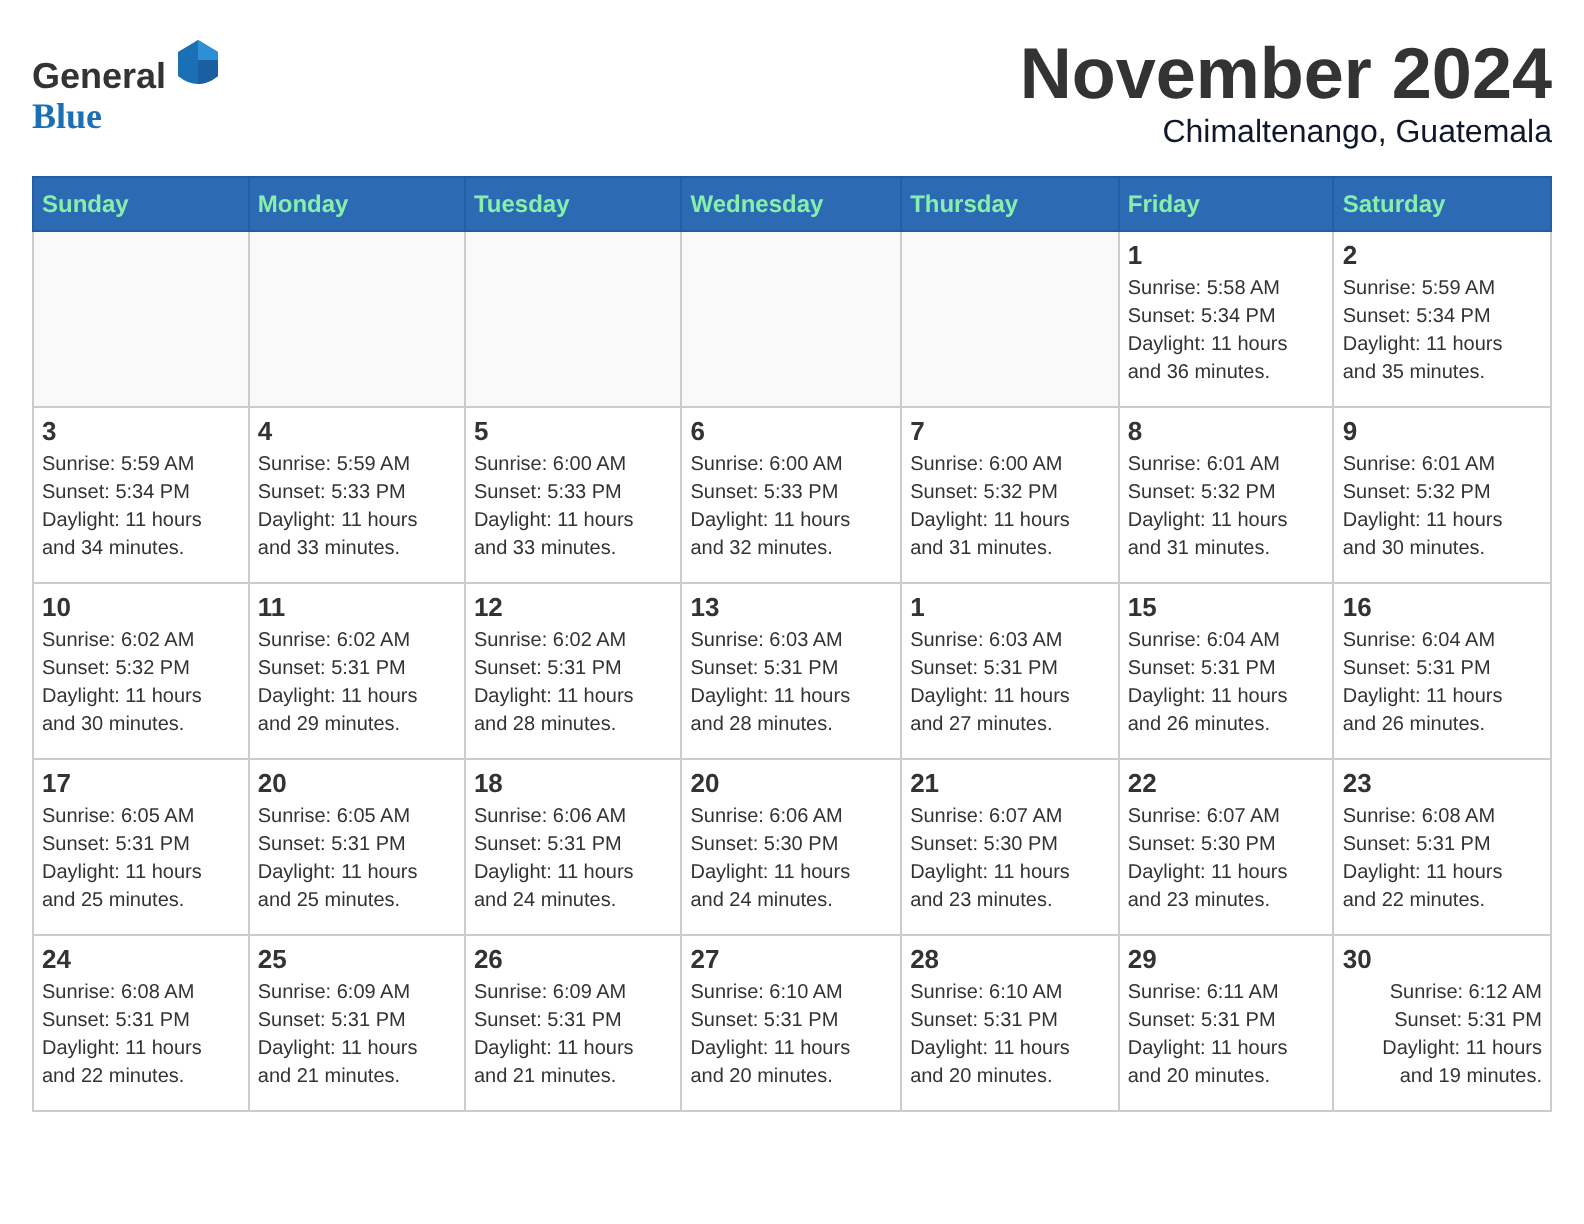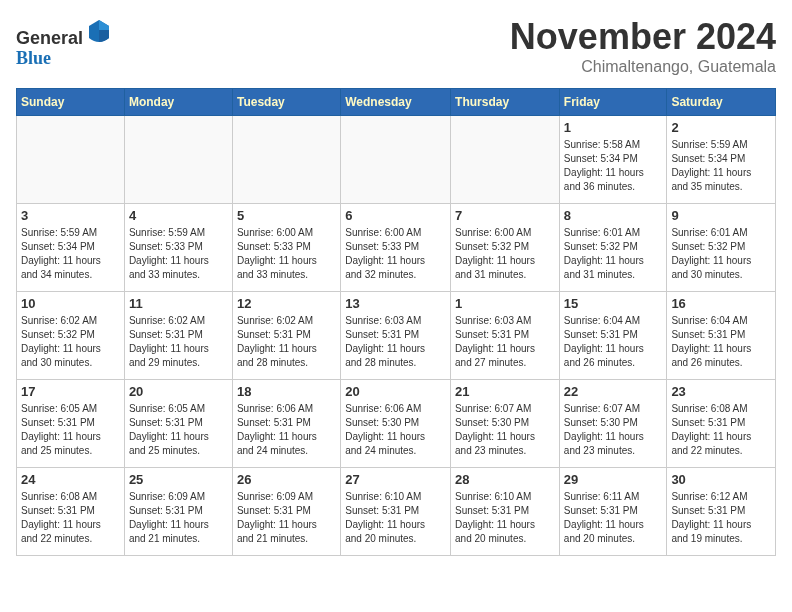"Chimaltenango, Guatemala" .location { color: #737373 -> #0f172a }
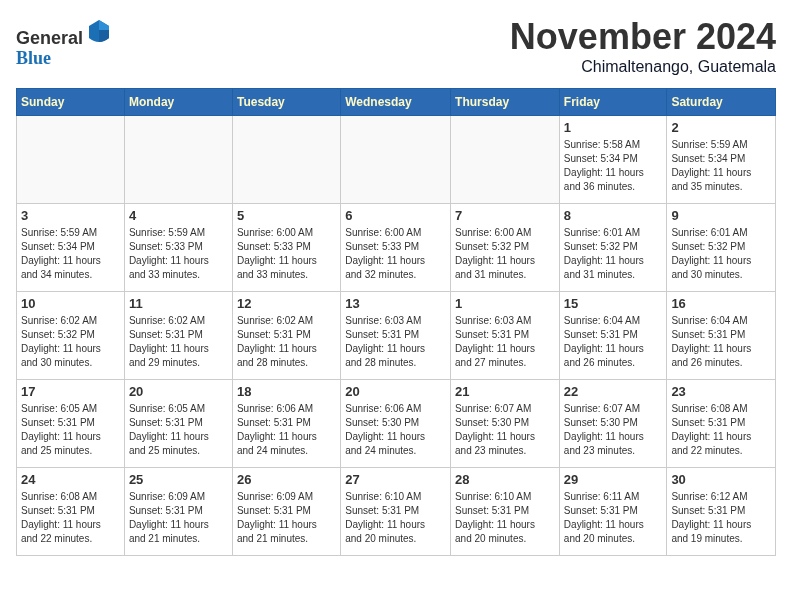"Sunday" .calendar th { color: #fef9c3 -> #86efac }
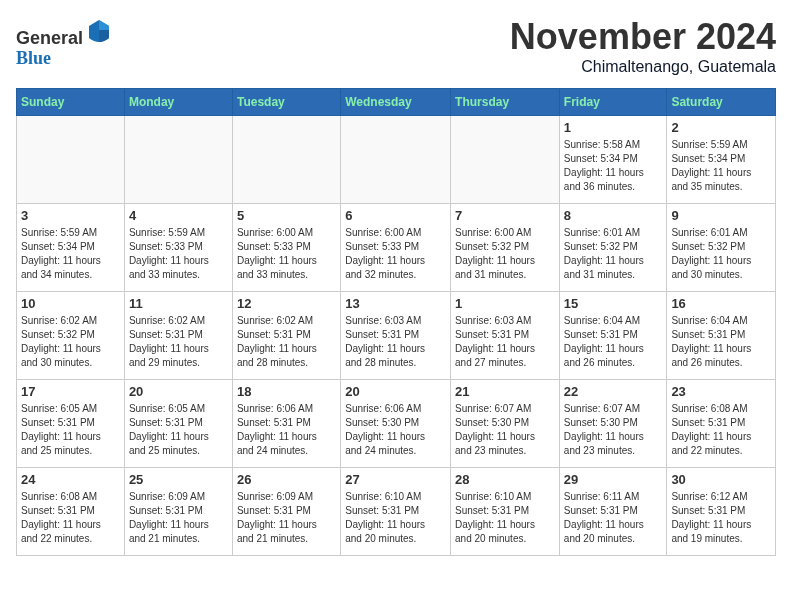"Sunrise: 6:12 AM" div.day-info { text-align: none -> right }
